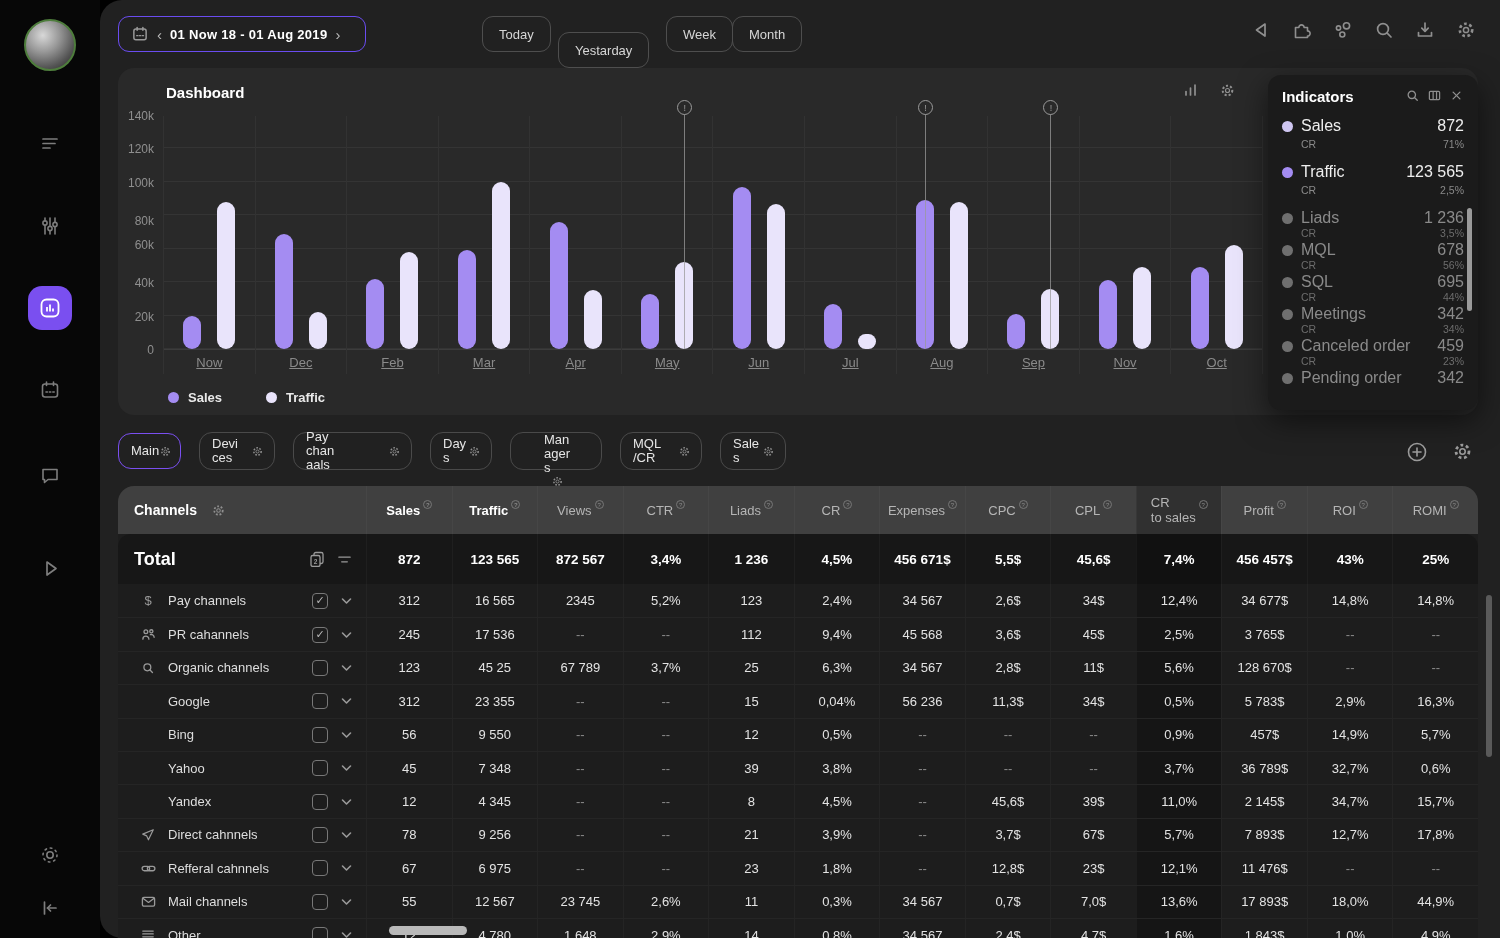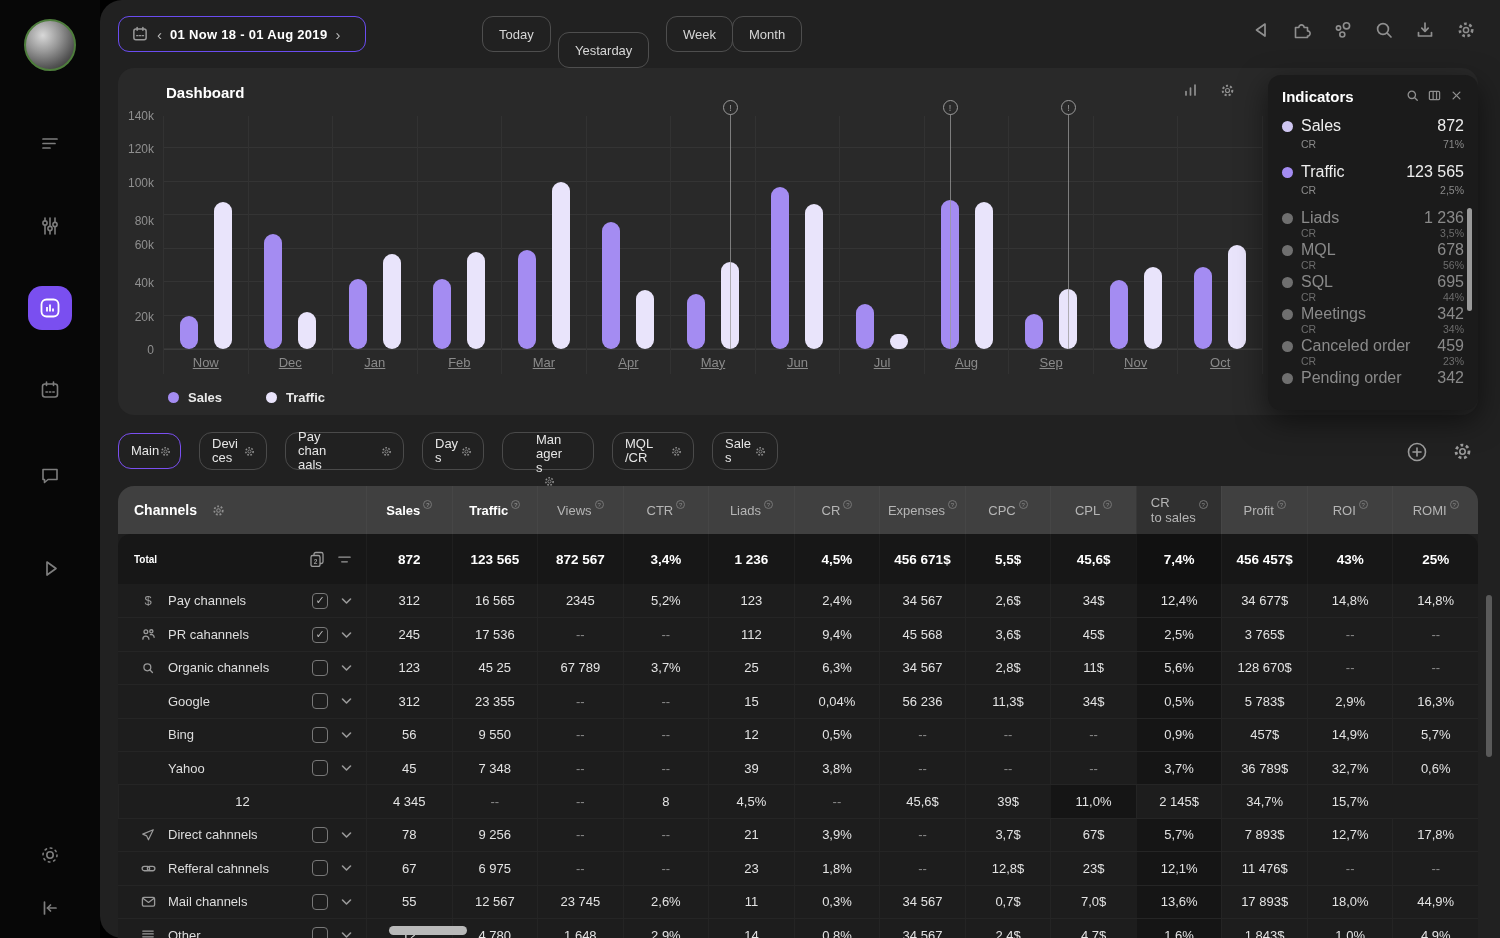"Jan" div.m-group { html: <div> <div> <div></div> <div></div> </div> <div>Jan</div> </div> -> none }
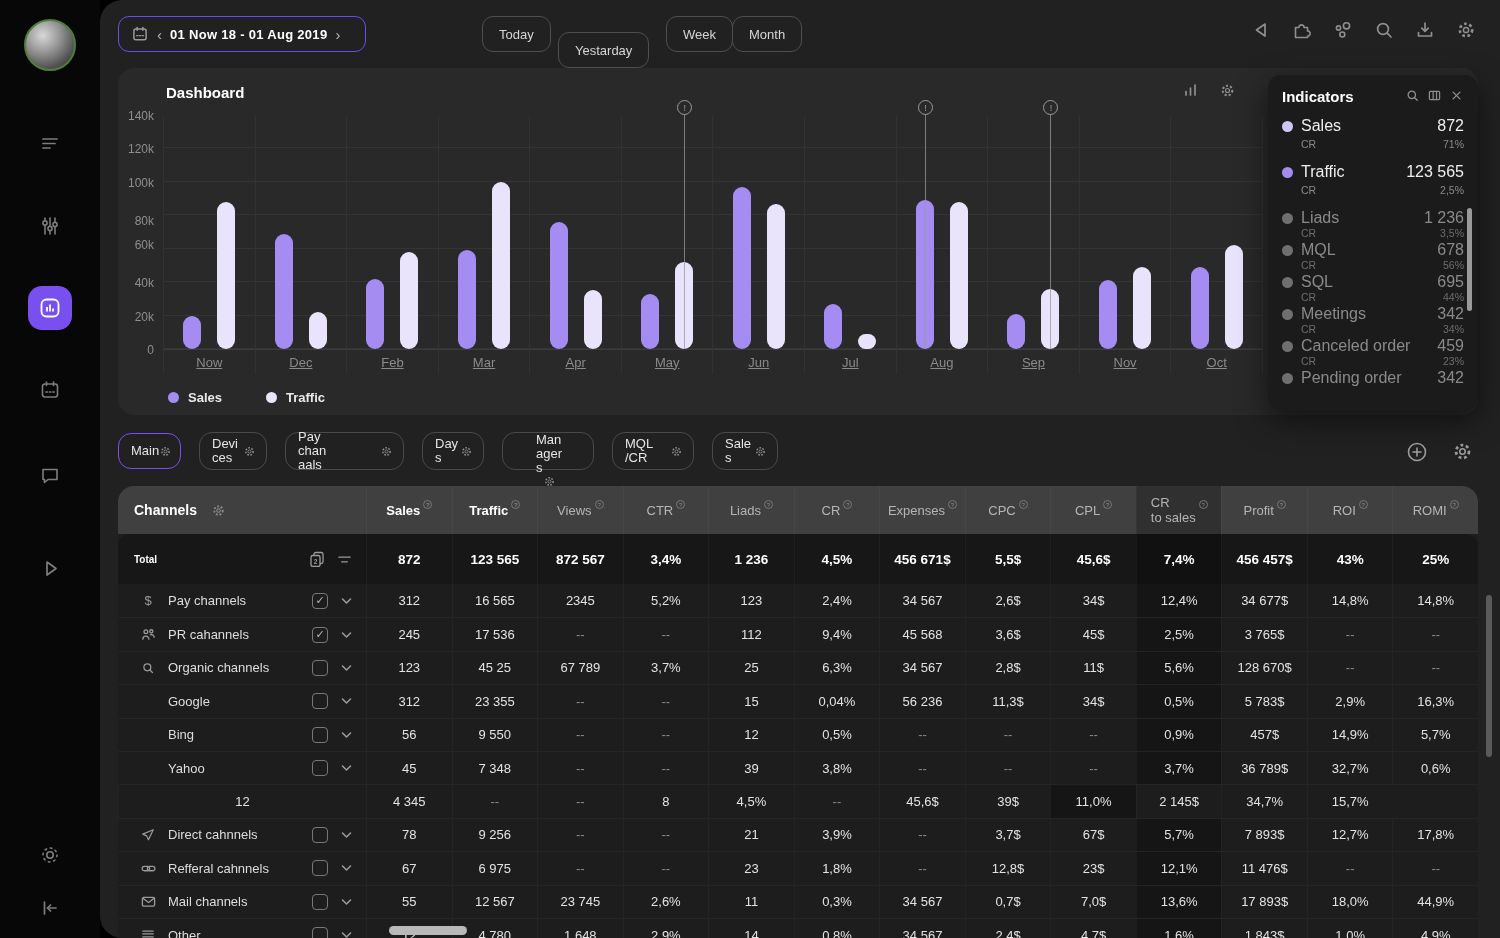"Devi" div.tab { width: 68px -> 76px }
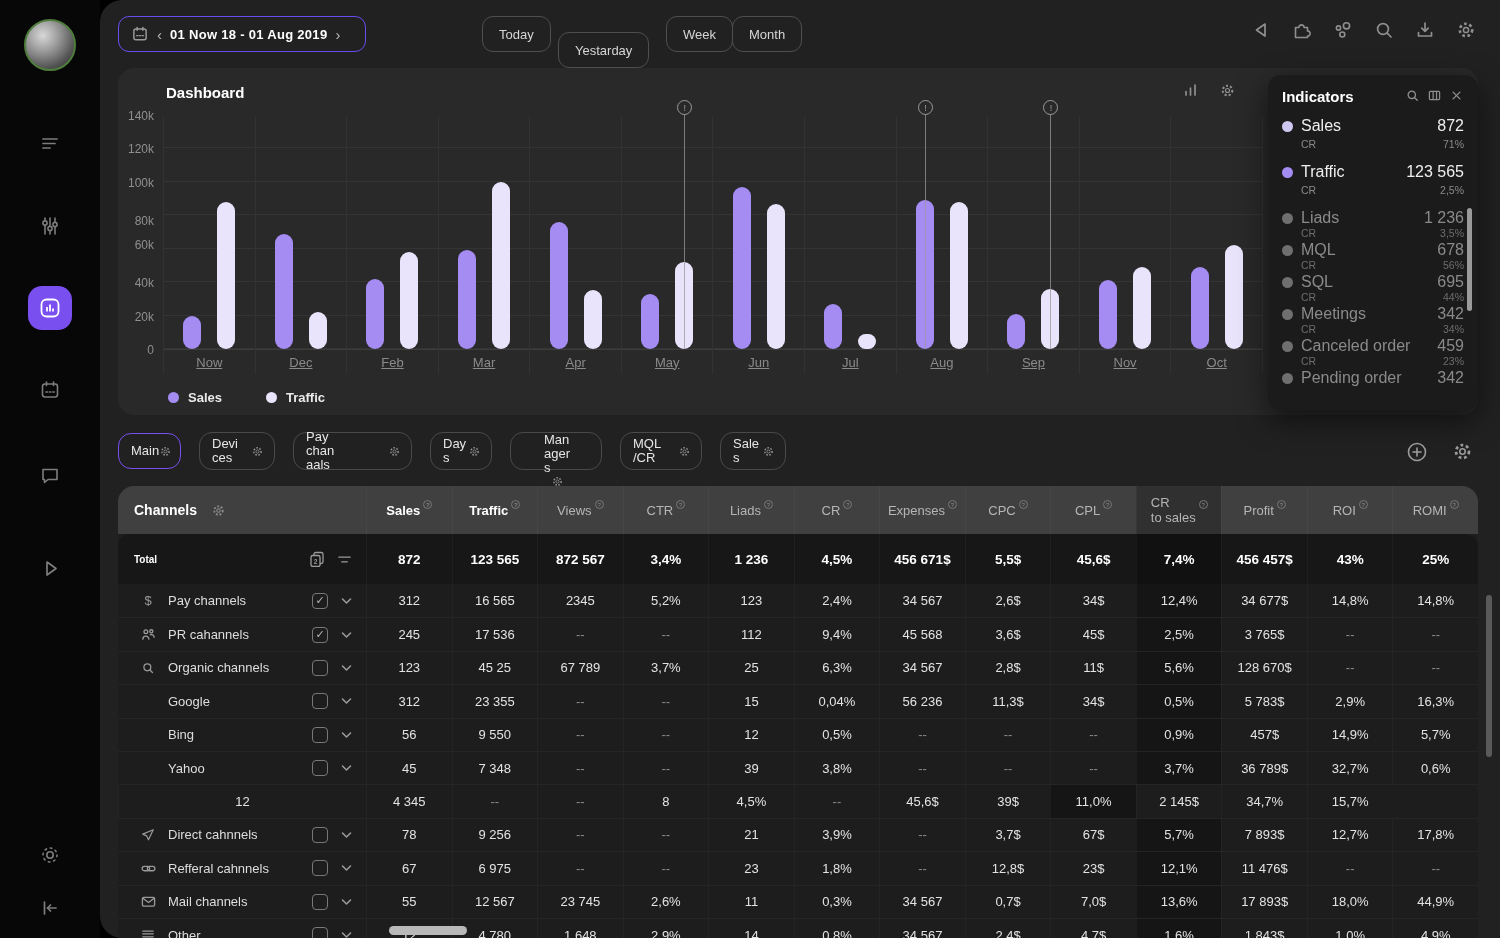"Total" .t-name-label { font-size: 10px -> 18px }
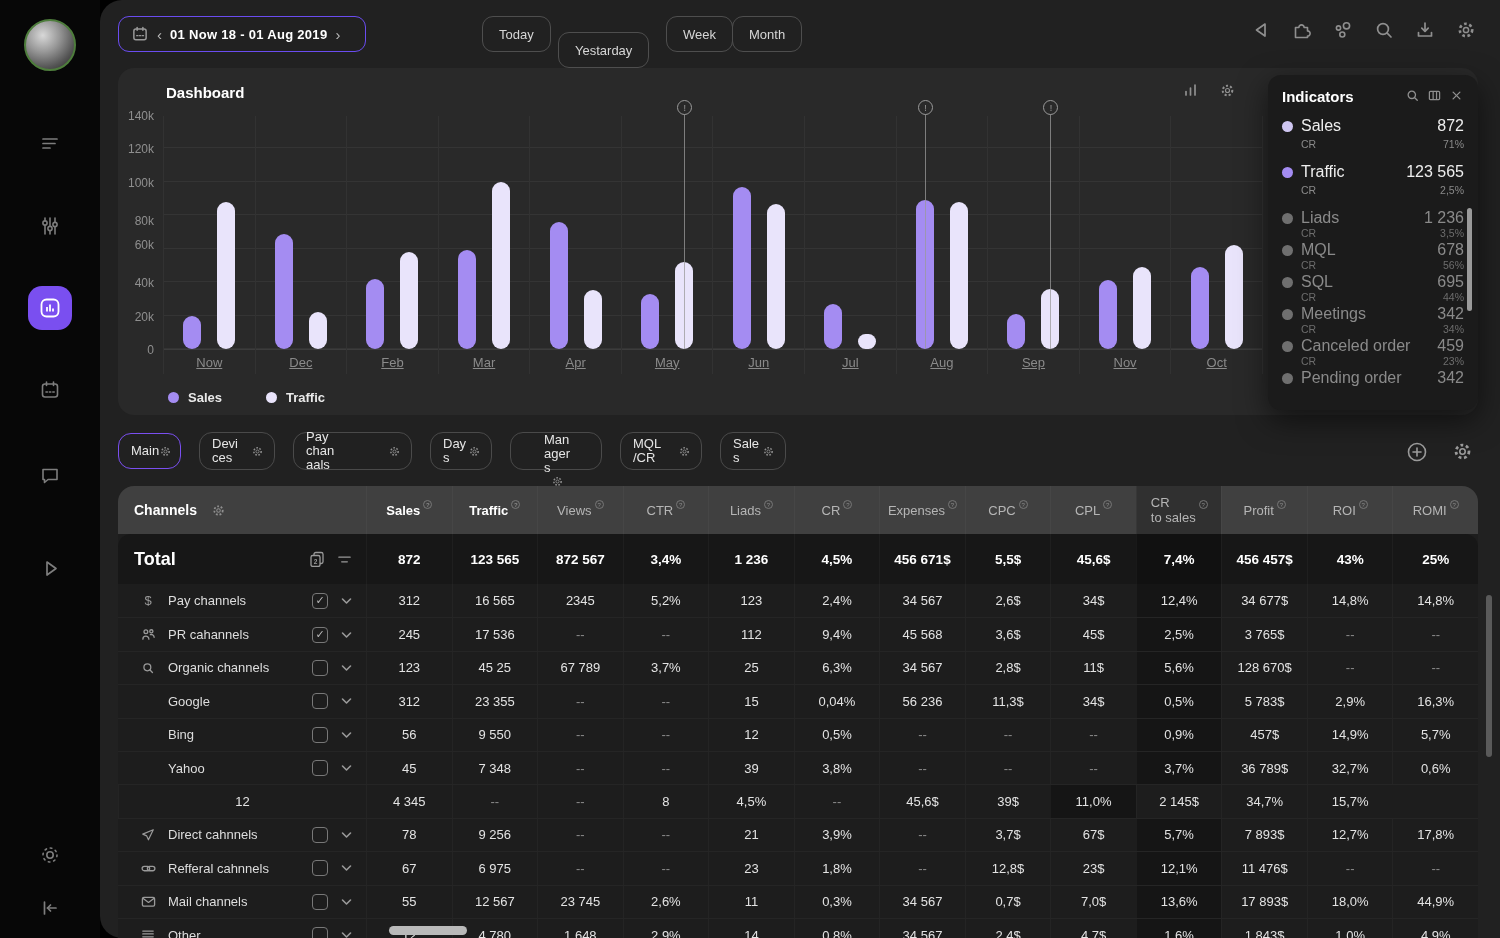"Yandex" div.t-cell { html: none -> <div> <span></span> <span>Yandex</span> <span> <span></span> <span> <svg> <path></path> </svg> </span> </span> </div> }
